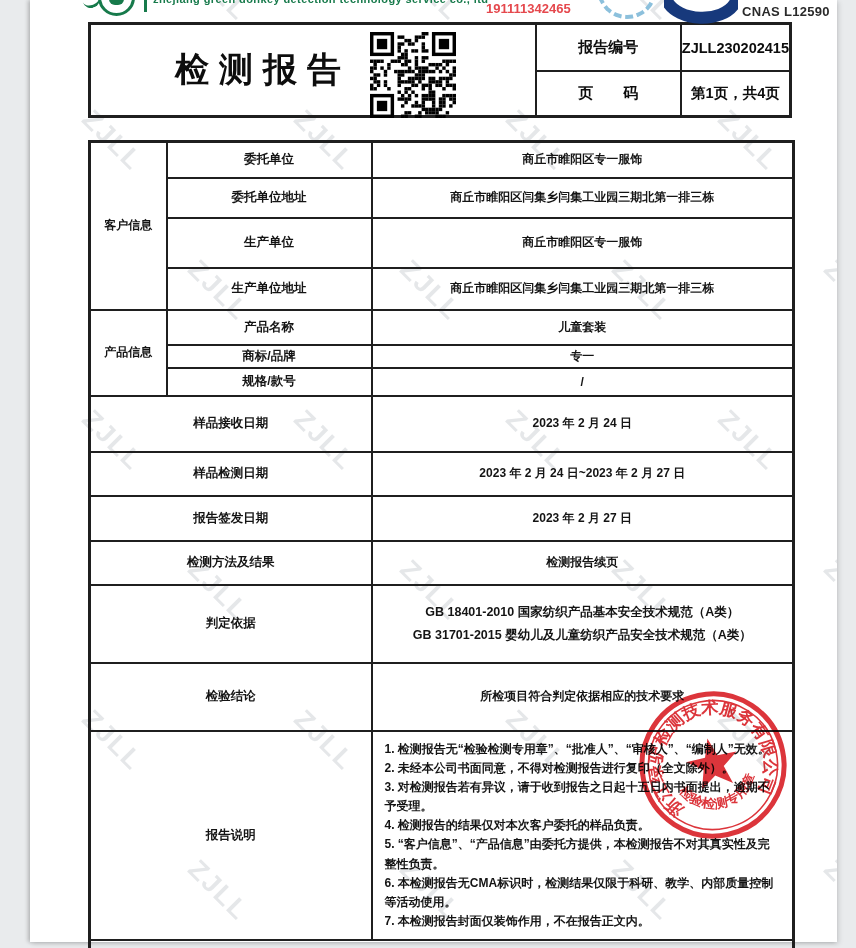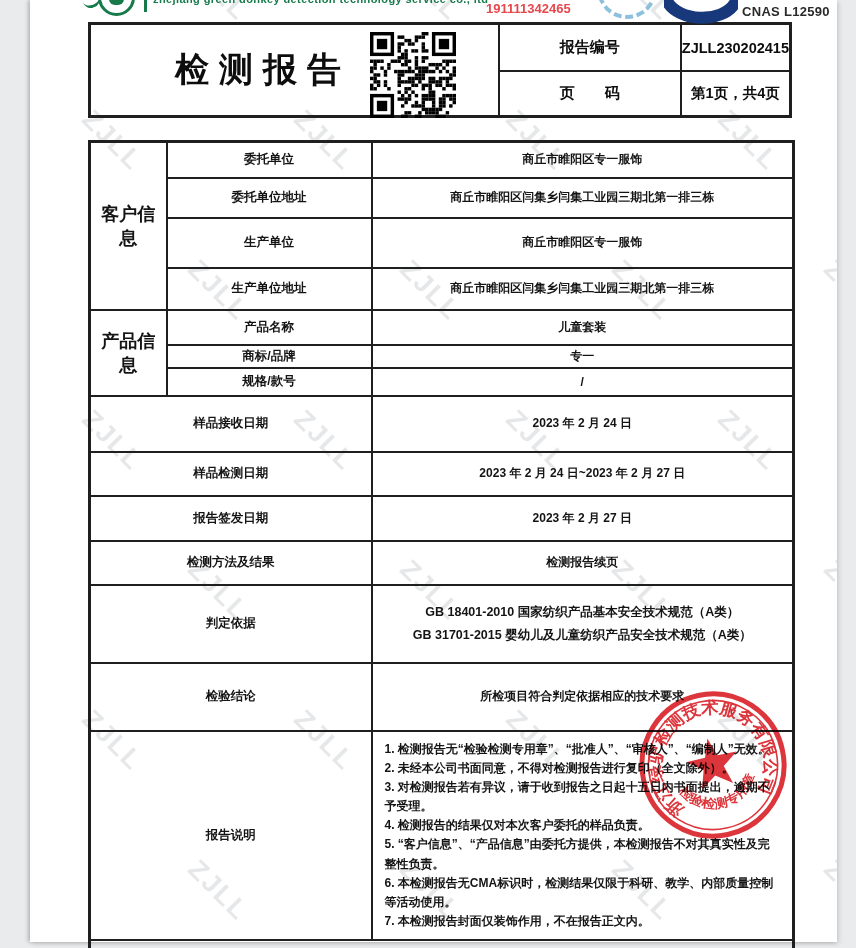"报告编号" .tb-cell-label { width: 182px -> 145px }
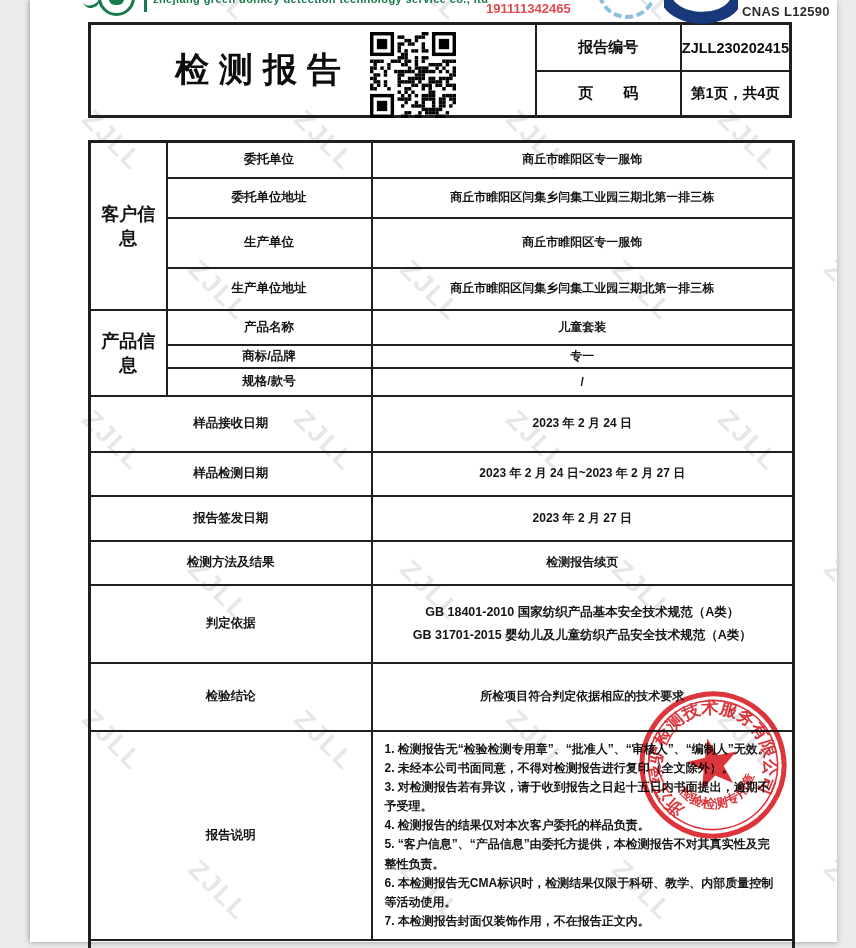"客户信息" .doc-table td.grp { font-size: 18px -> 12px }
